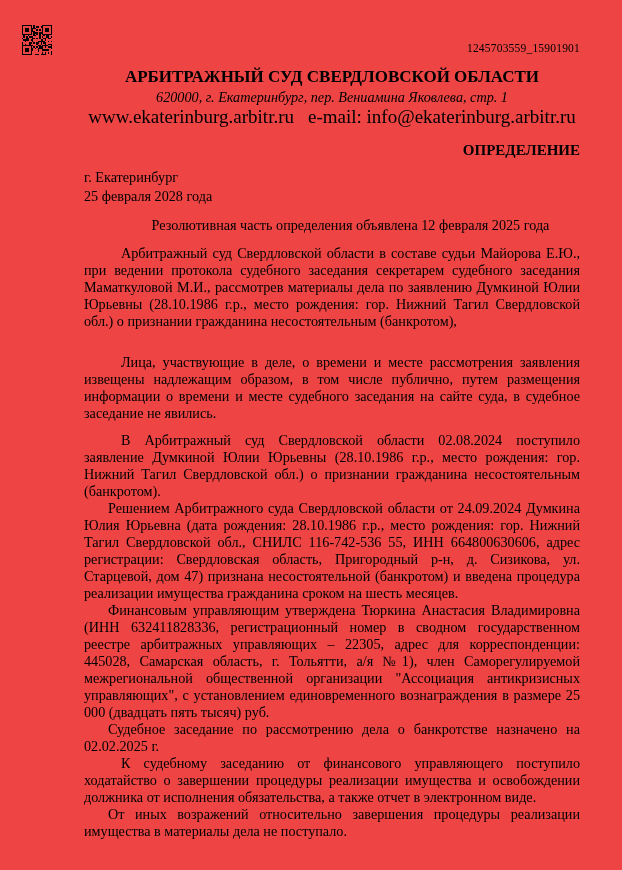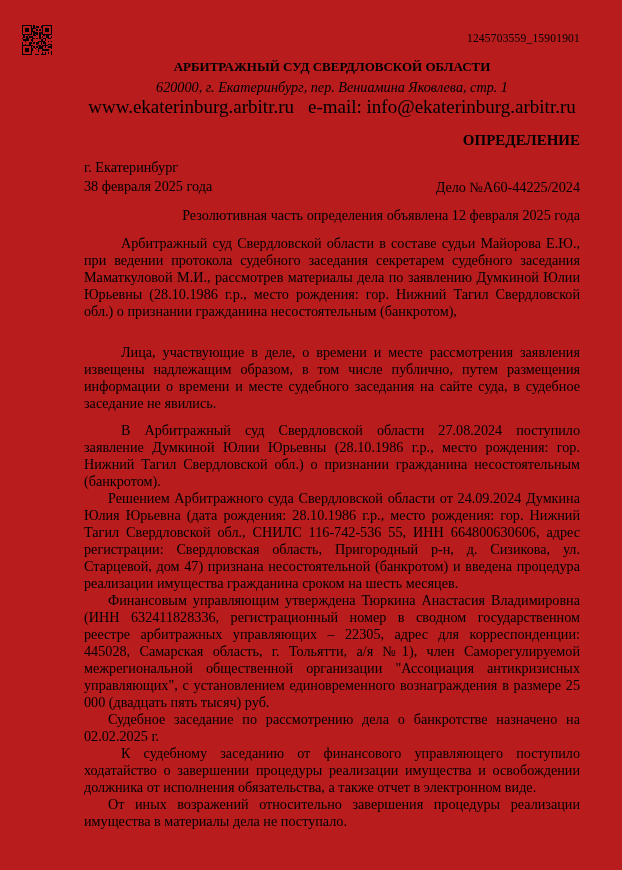"1245703559_15901901" .page { background: #b91c1c -> #ef4444; padding: 25px 42px 0 84px -> 35px 42px 0 84px }
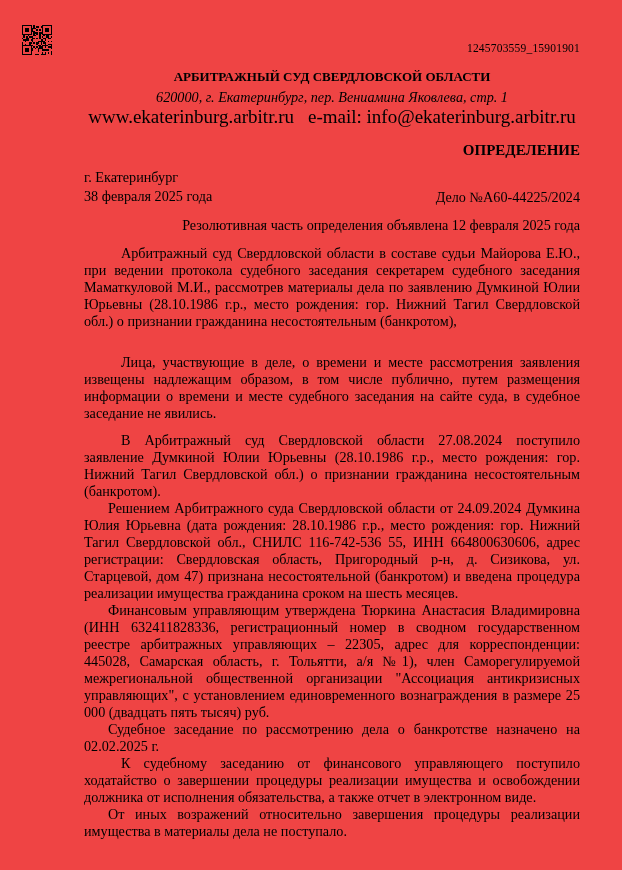"АРБИТРАЖНЫЙ СУД СВЕРДЛОВСКОЙ ОБЛАСТИ" .court-name { font-size: 13px -> 17px }
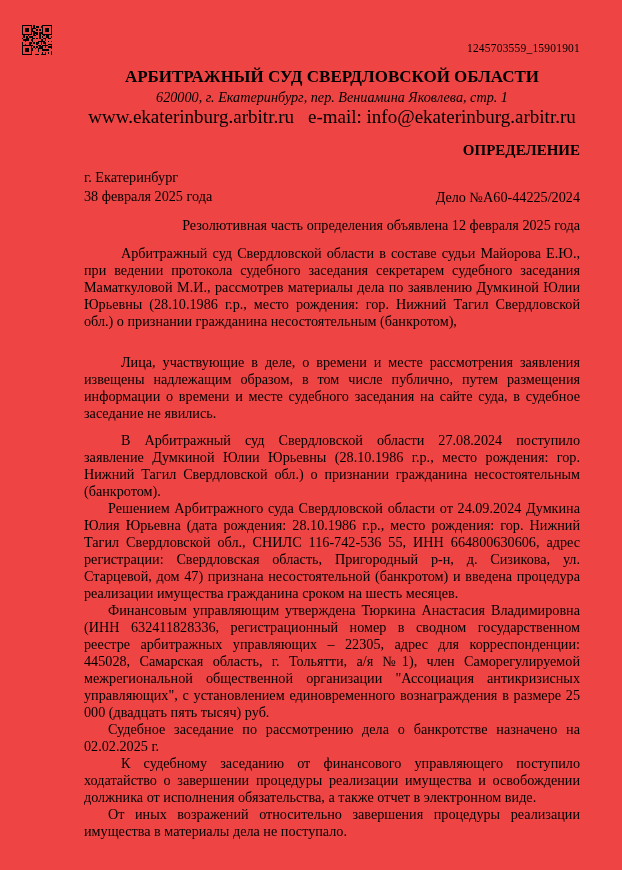"38 февраля 2025 года" div { text: 38 февраля 2025 -> 25 февраля 2028 }
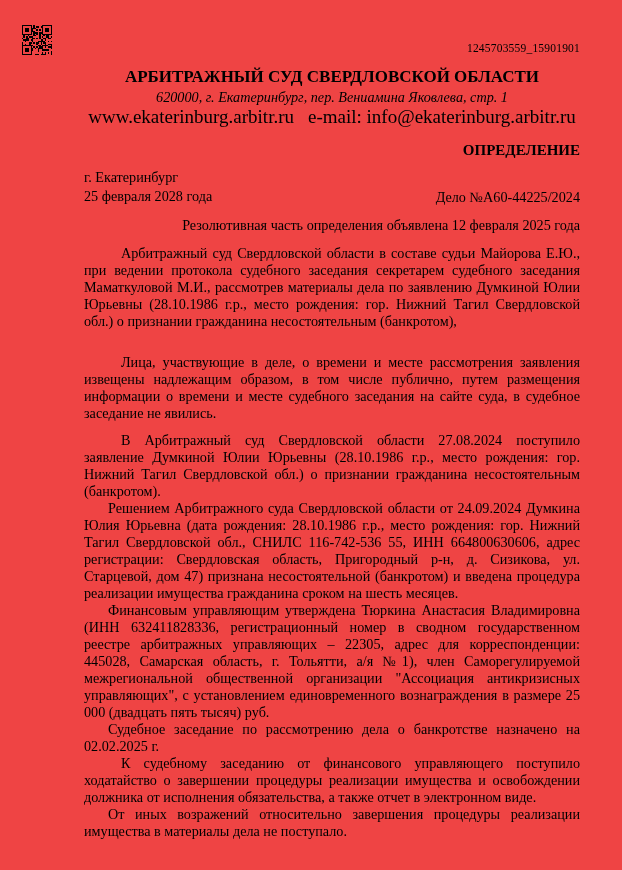"Дело №А60-44225/2024" div.meta-right { html: <div>Дело №А60-44225/2024</div> -> none }
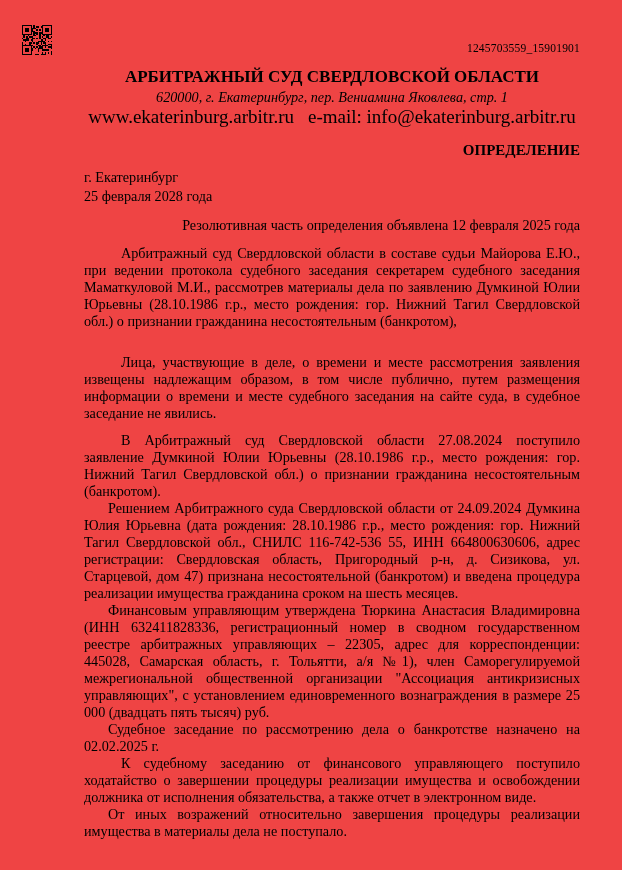"Резолютивная часть определения объявлена" p.noj { text-align: right -> center }
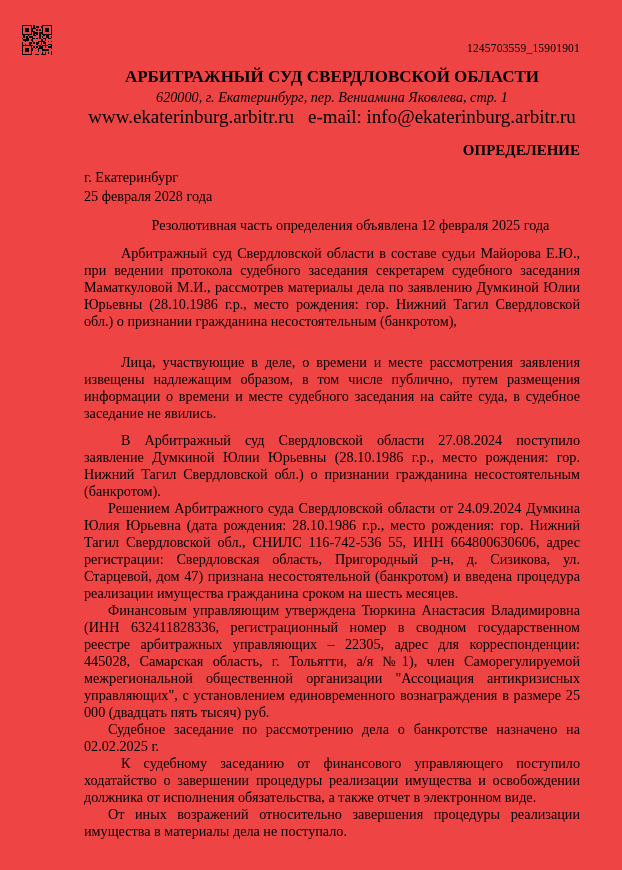"В Арбитражный суд Свердловской области" p.indent-lg { text: 27.08.2024 -> 02.08.2024 }
